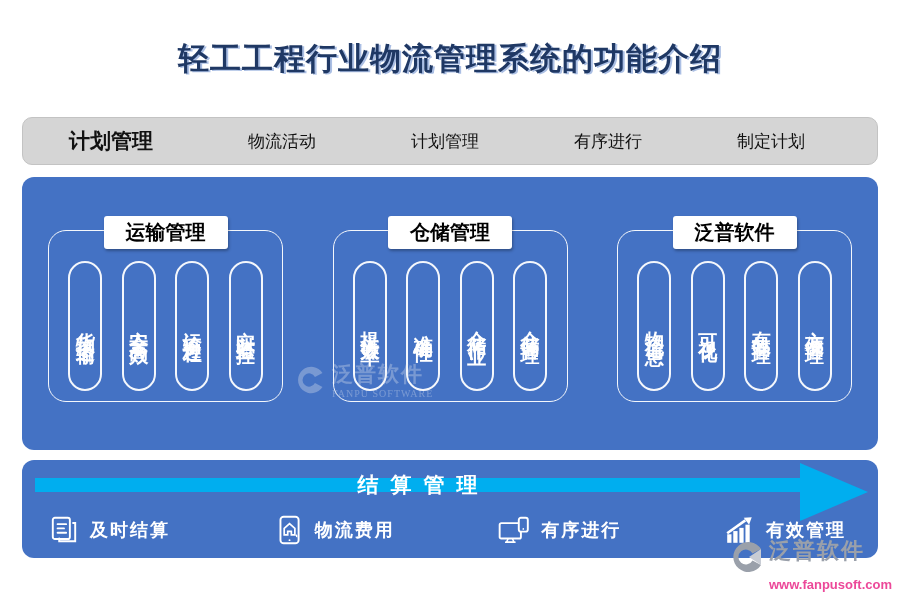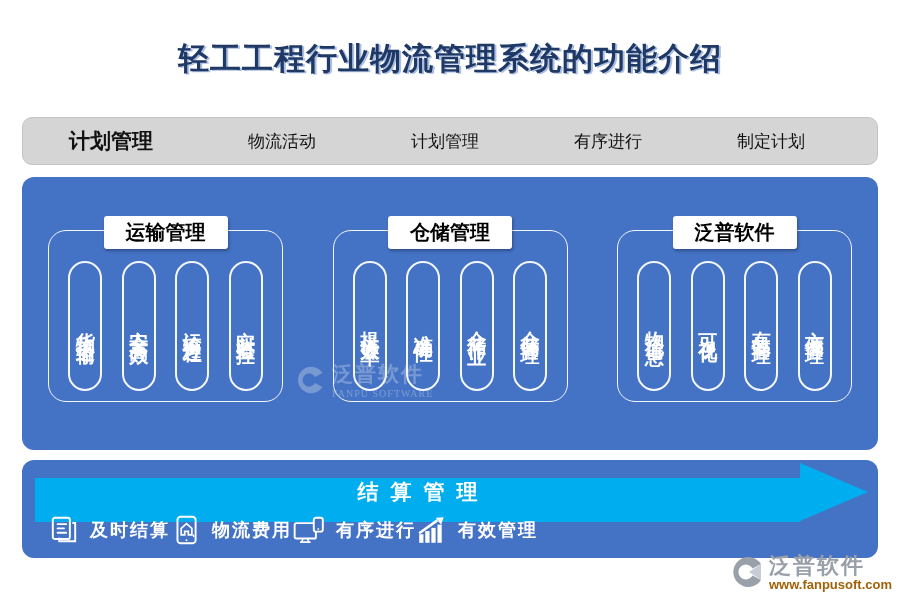"结算管理" .arrow-bar { align-items: none -> center; height: 44px -> 14px }
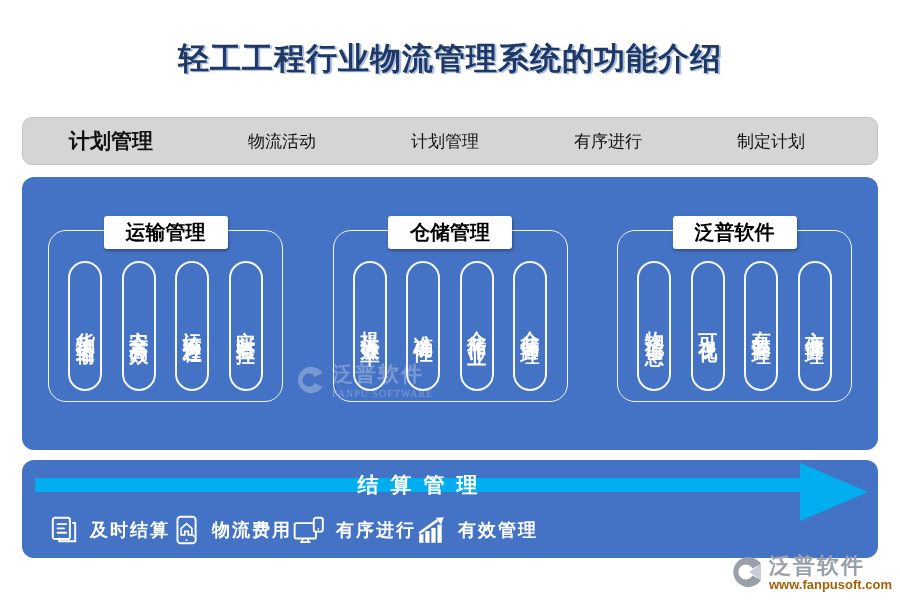"及时结算" .features { justify-content: none -> space-between }
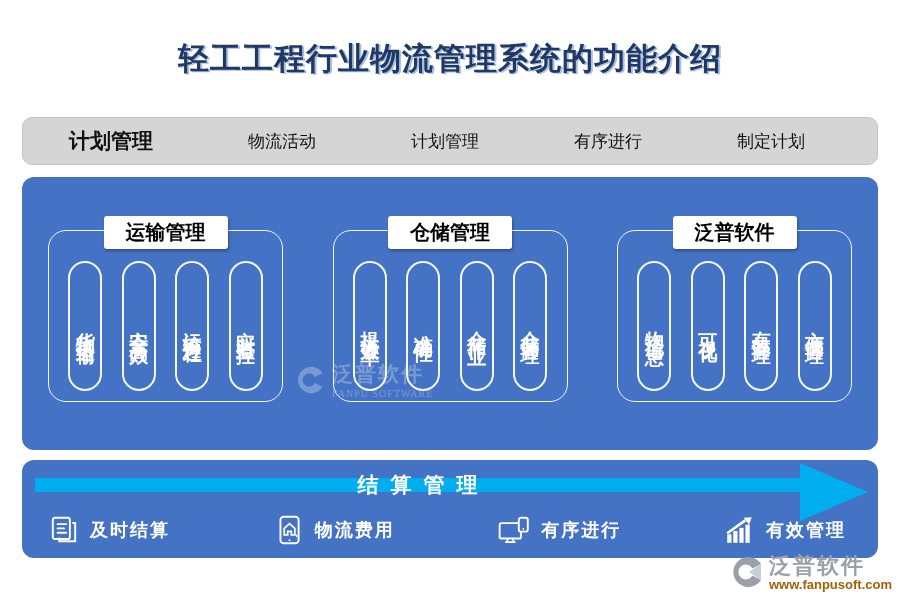"www.fanpusoft.com" .wm-corner .wm-url { color: #a16207 -> #ec4899; margin-top: 0 -> 15px }
